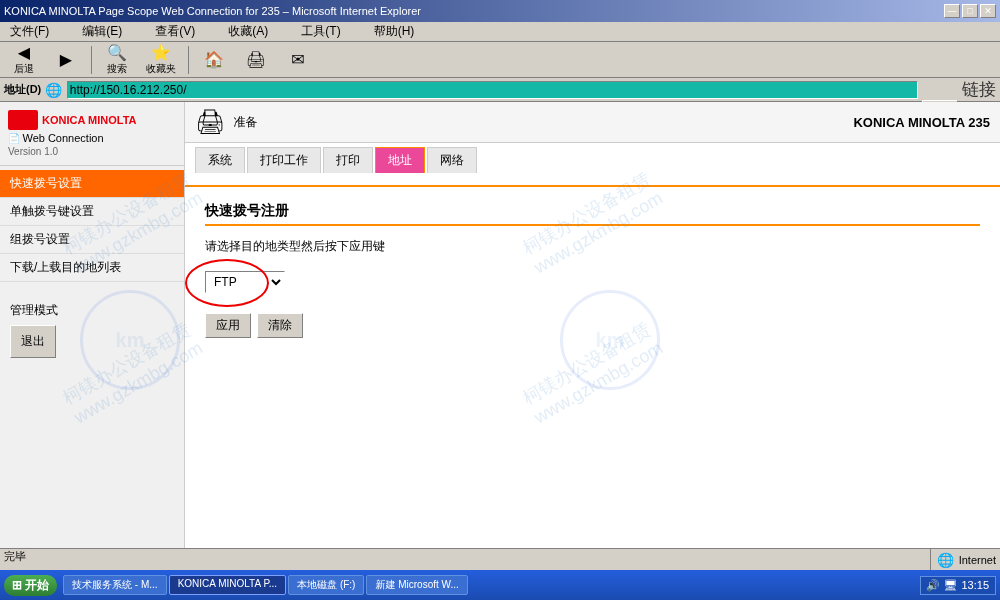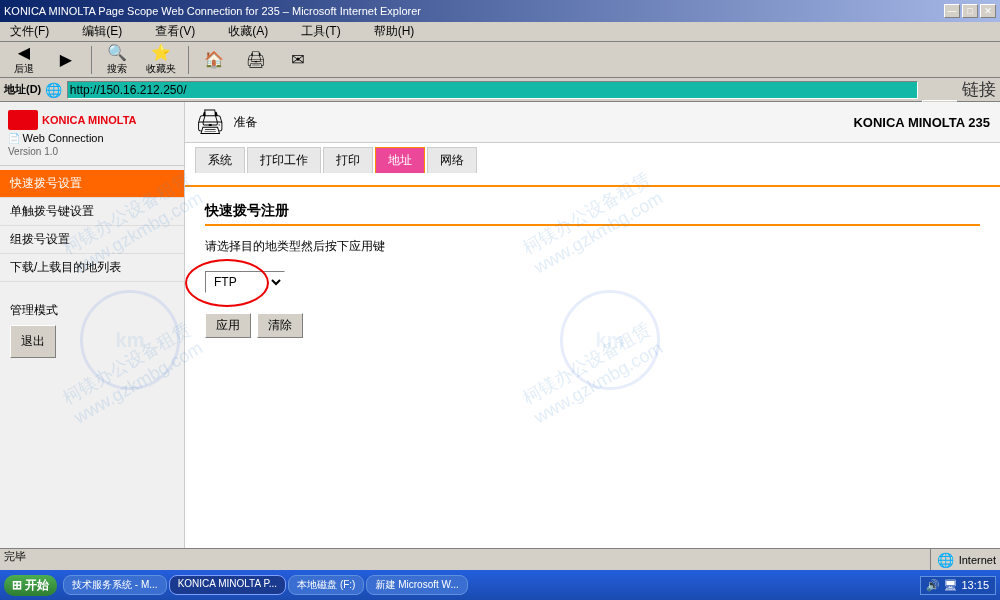"技术服务系统 - M..." .taskbar-item { border-radius: 8px -> 2px }
